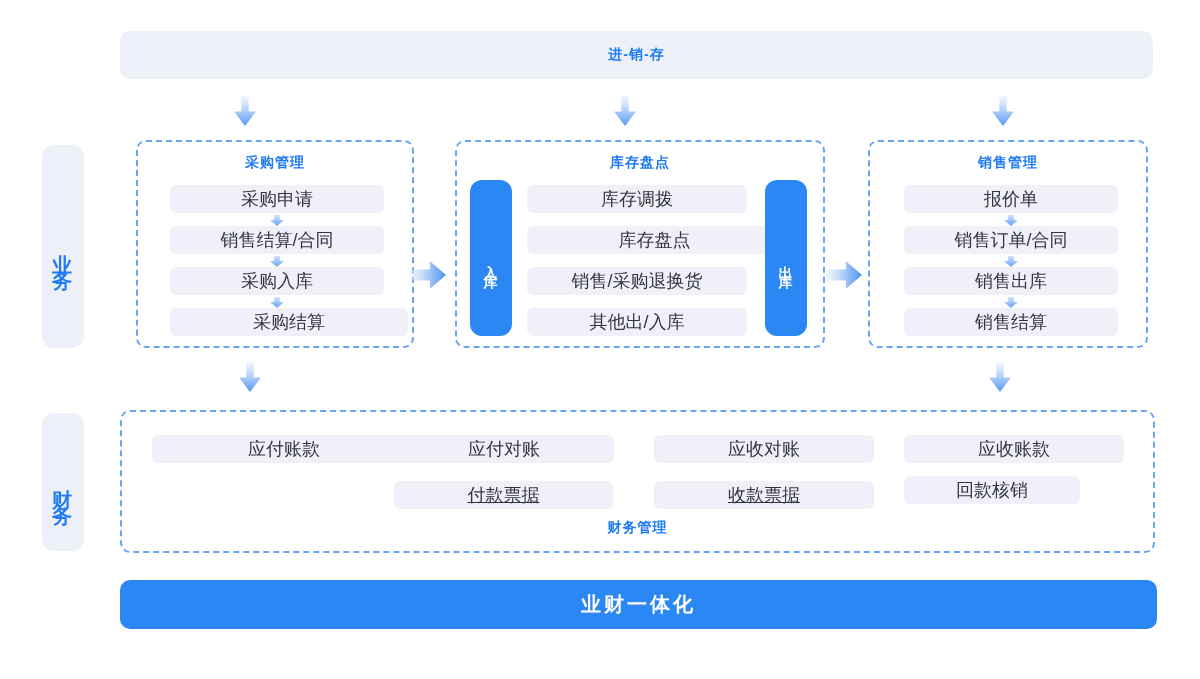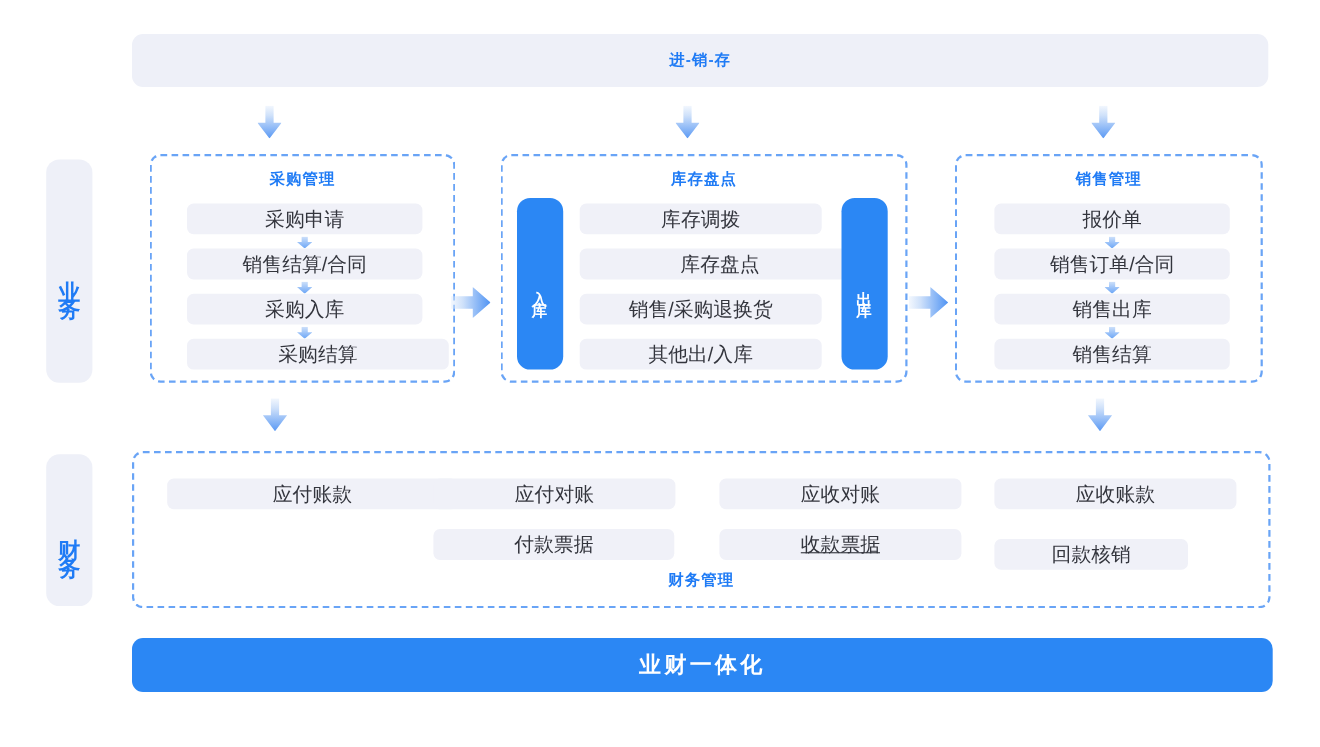"付款票据" div.item { text-decoration: none -> underline }
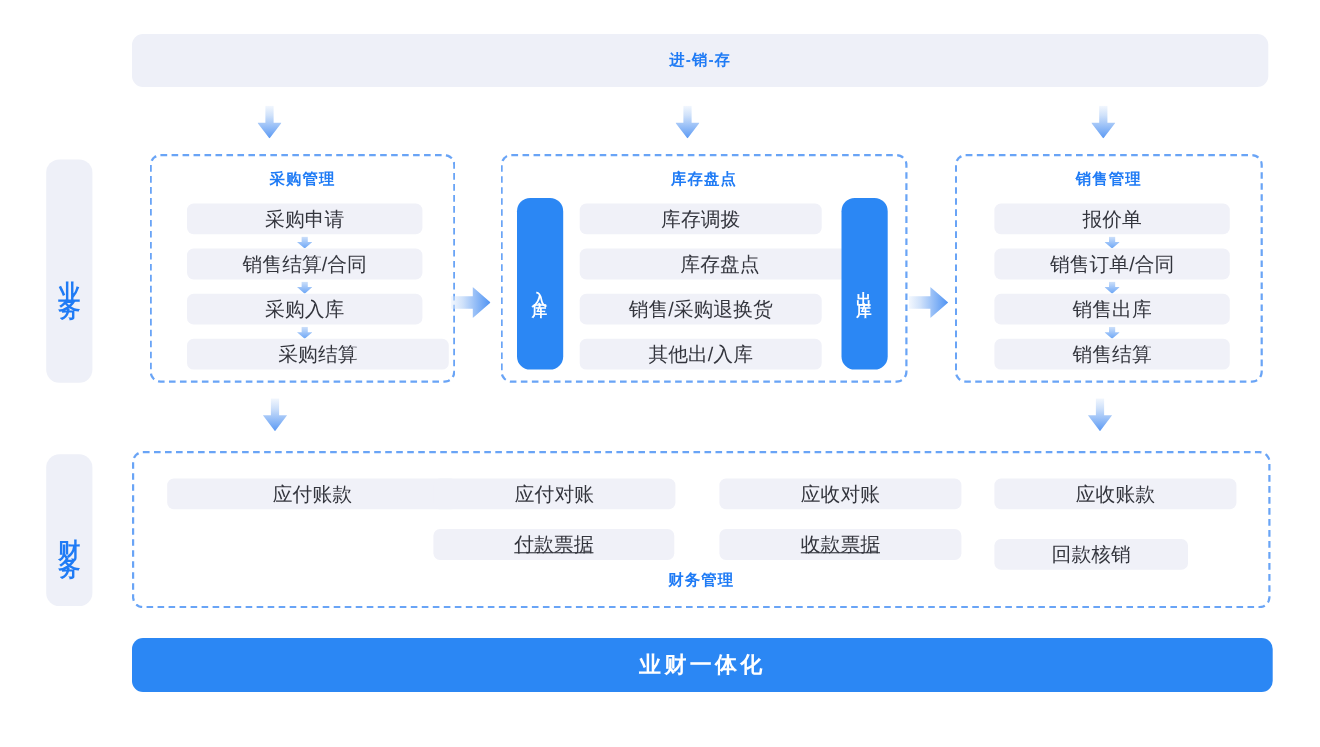"回款核销" div.item { top: 78px -> 64px }
